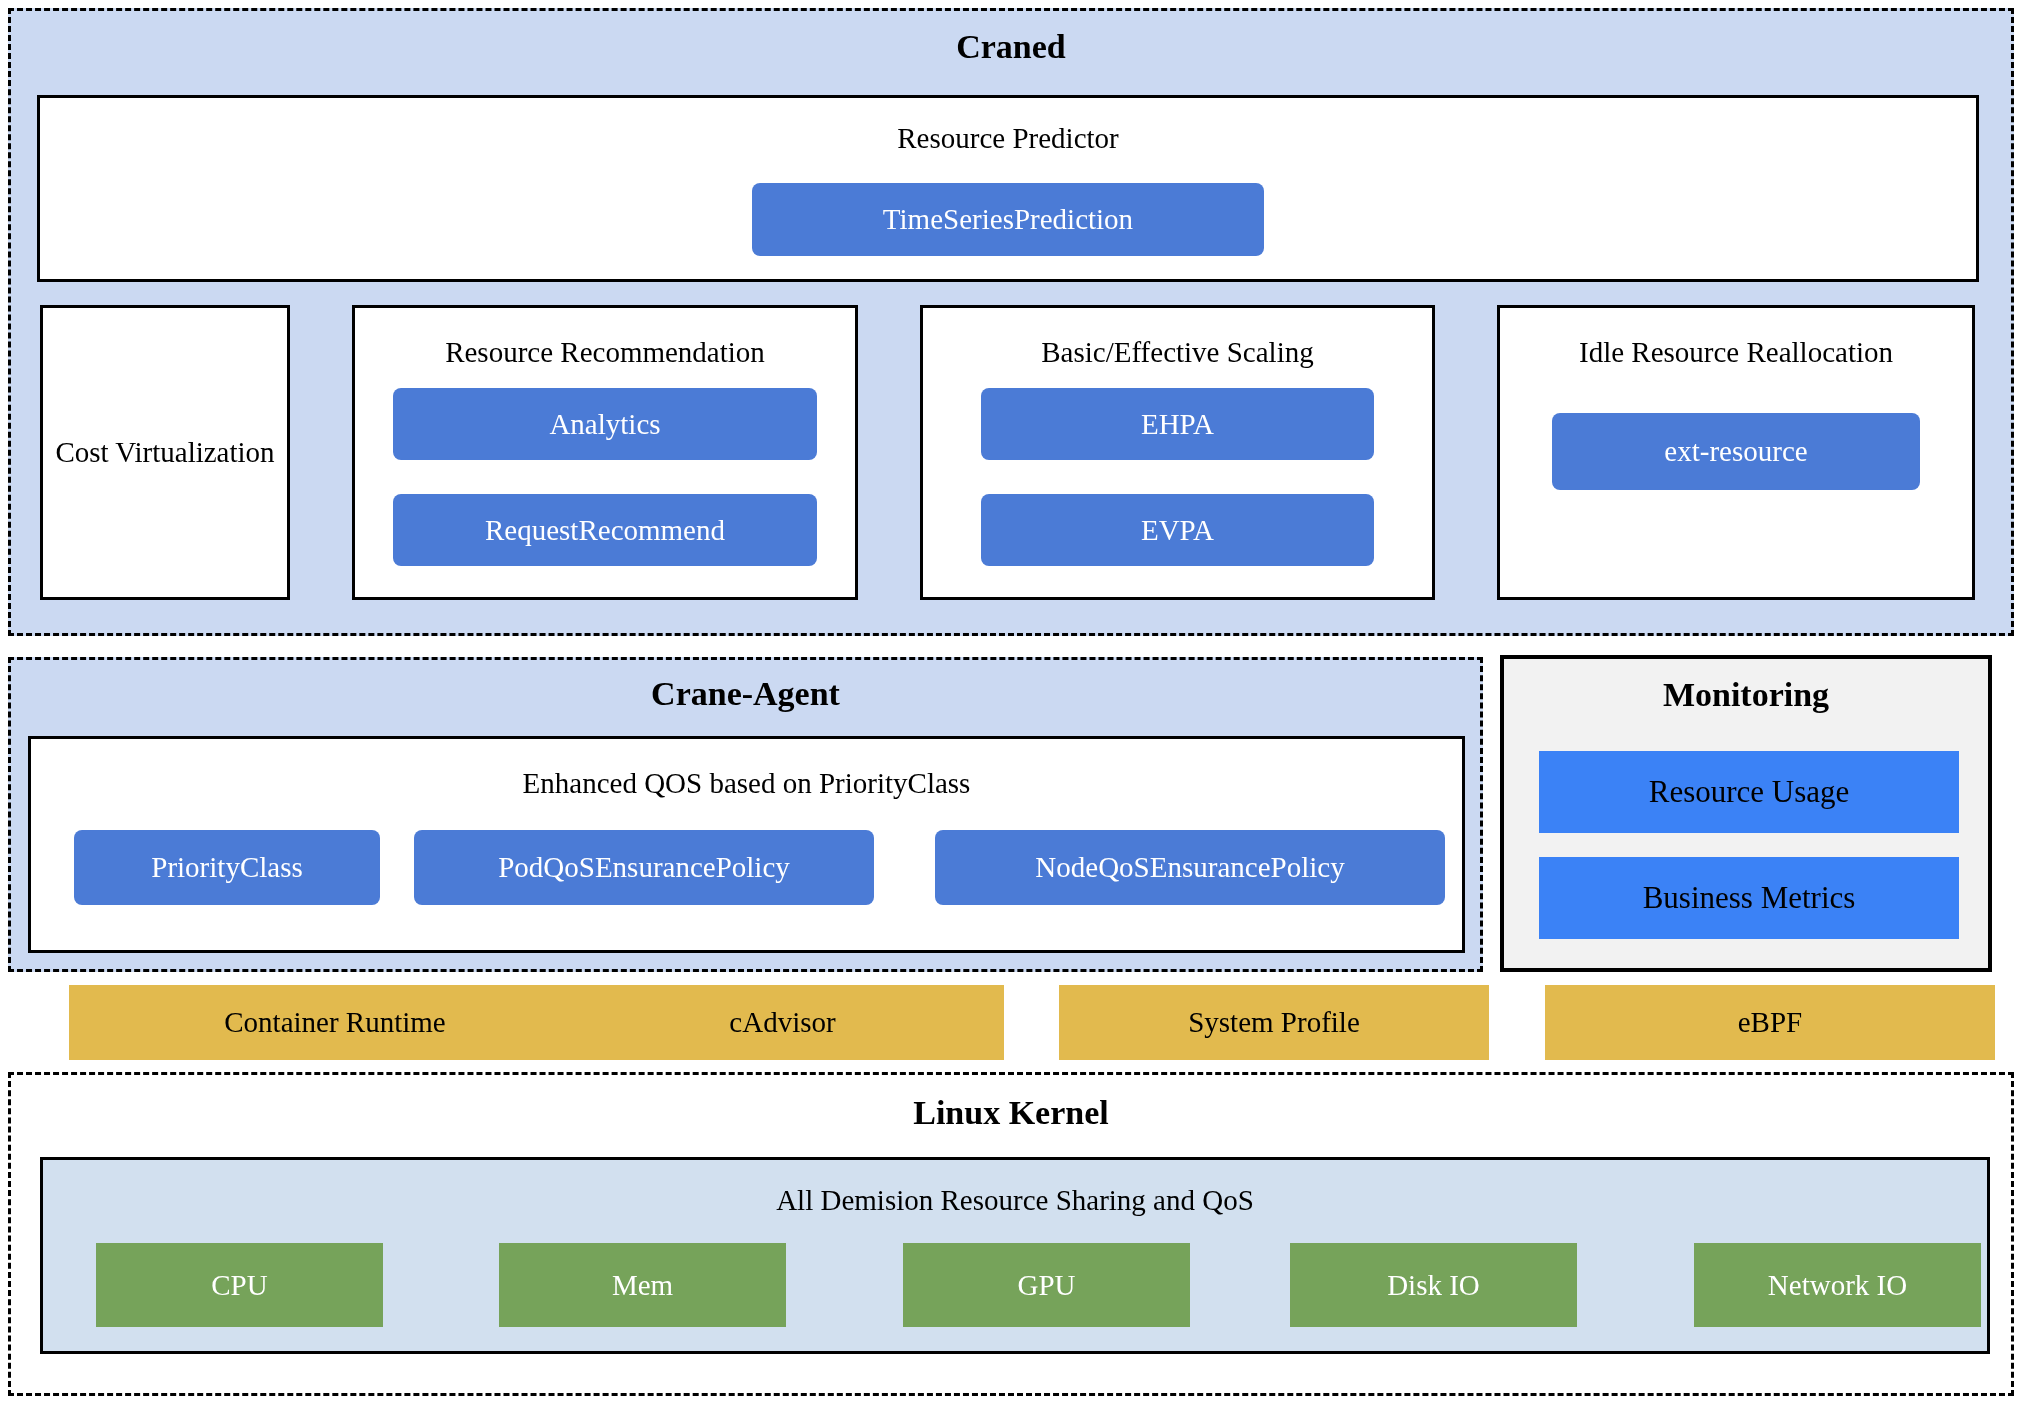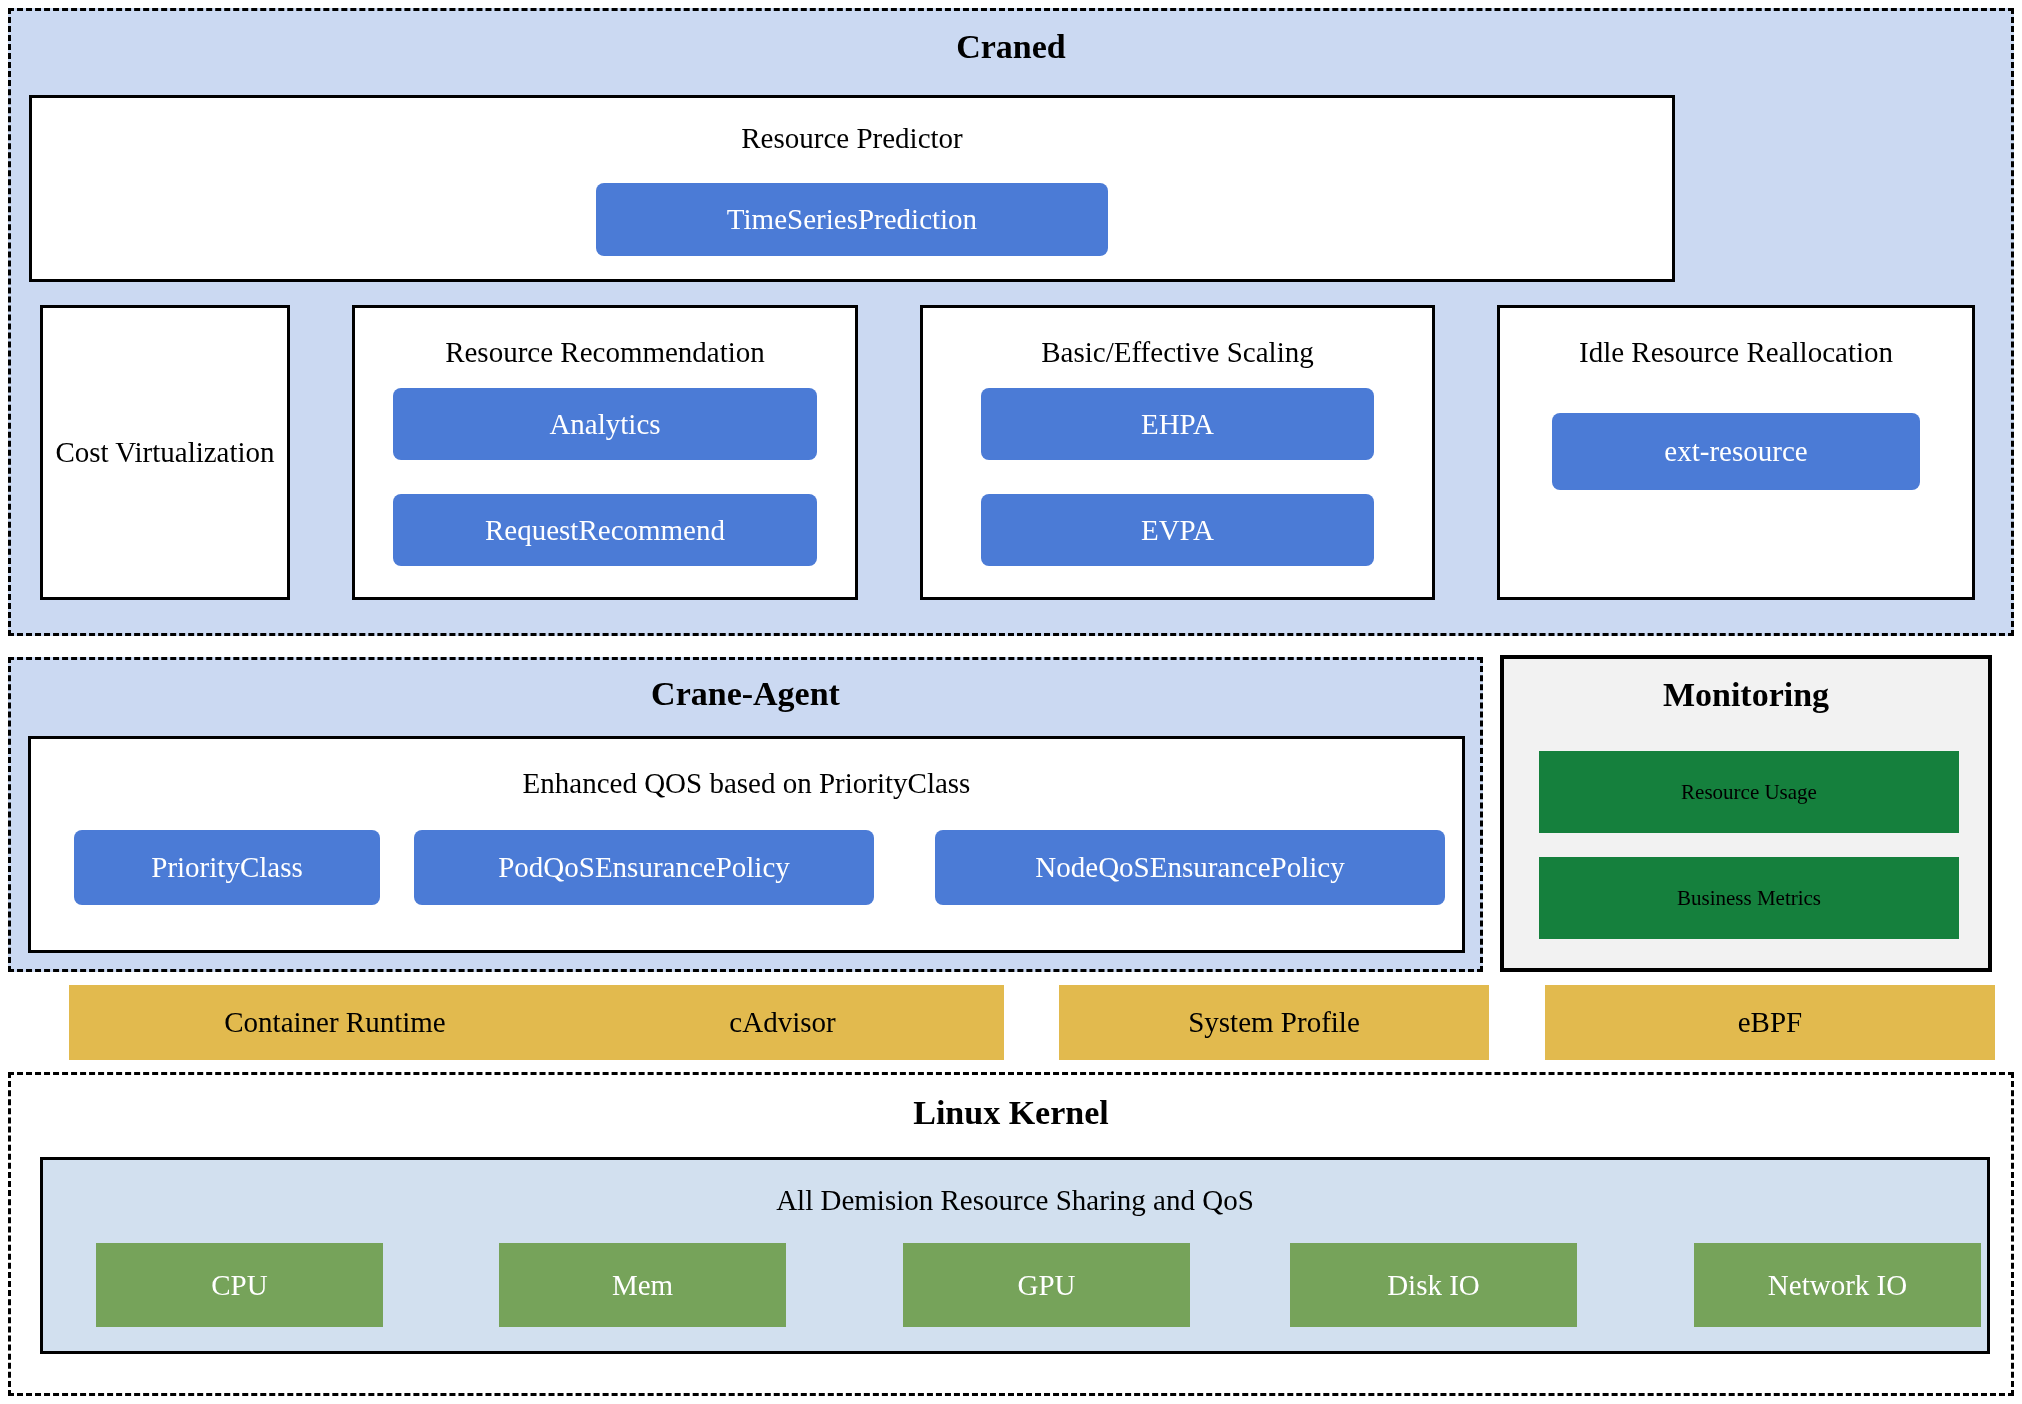"Resource Predictor" .predictor-box { left: 18px -> 26px; width: 1646px -> 1942px }
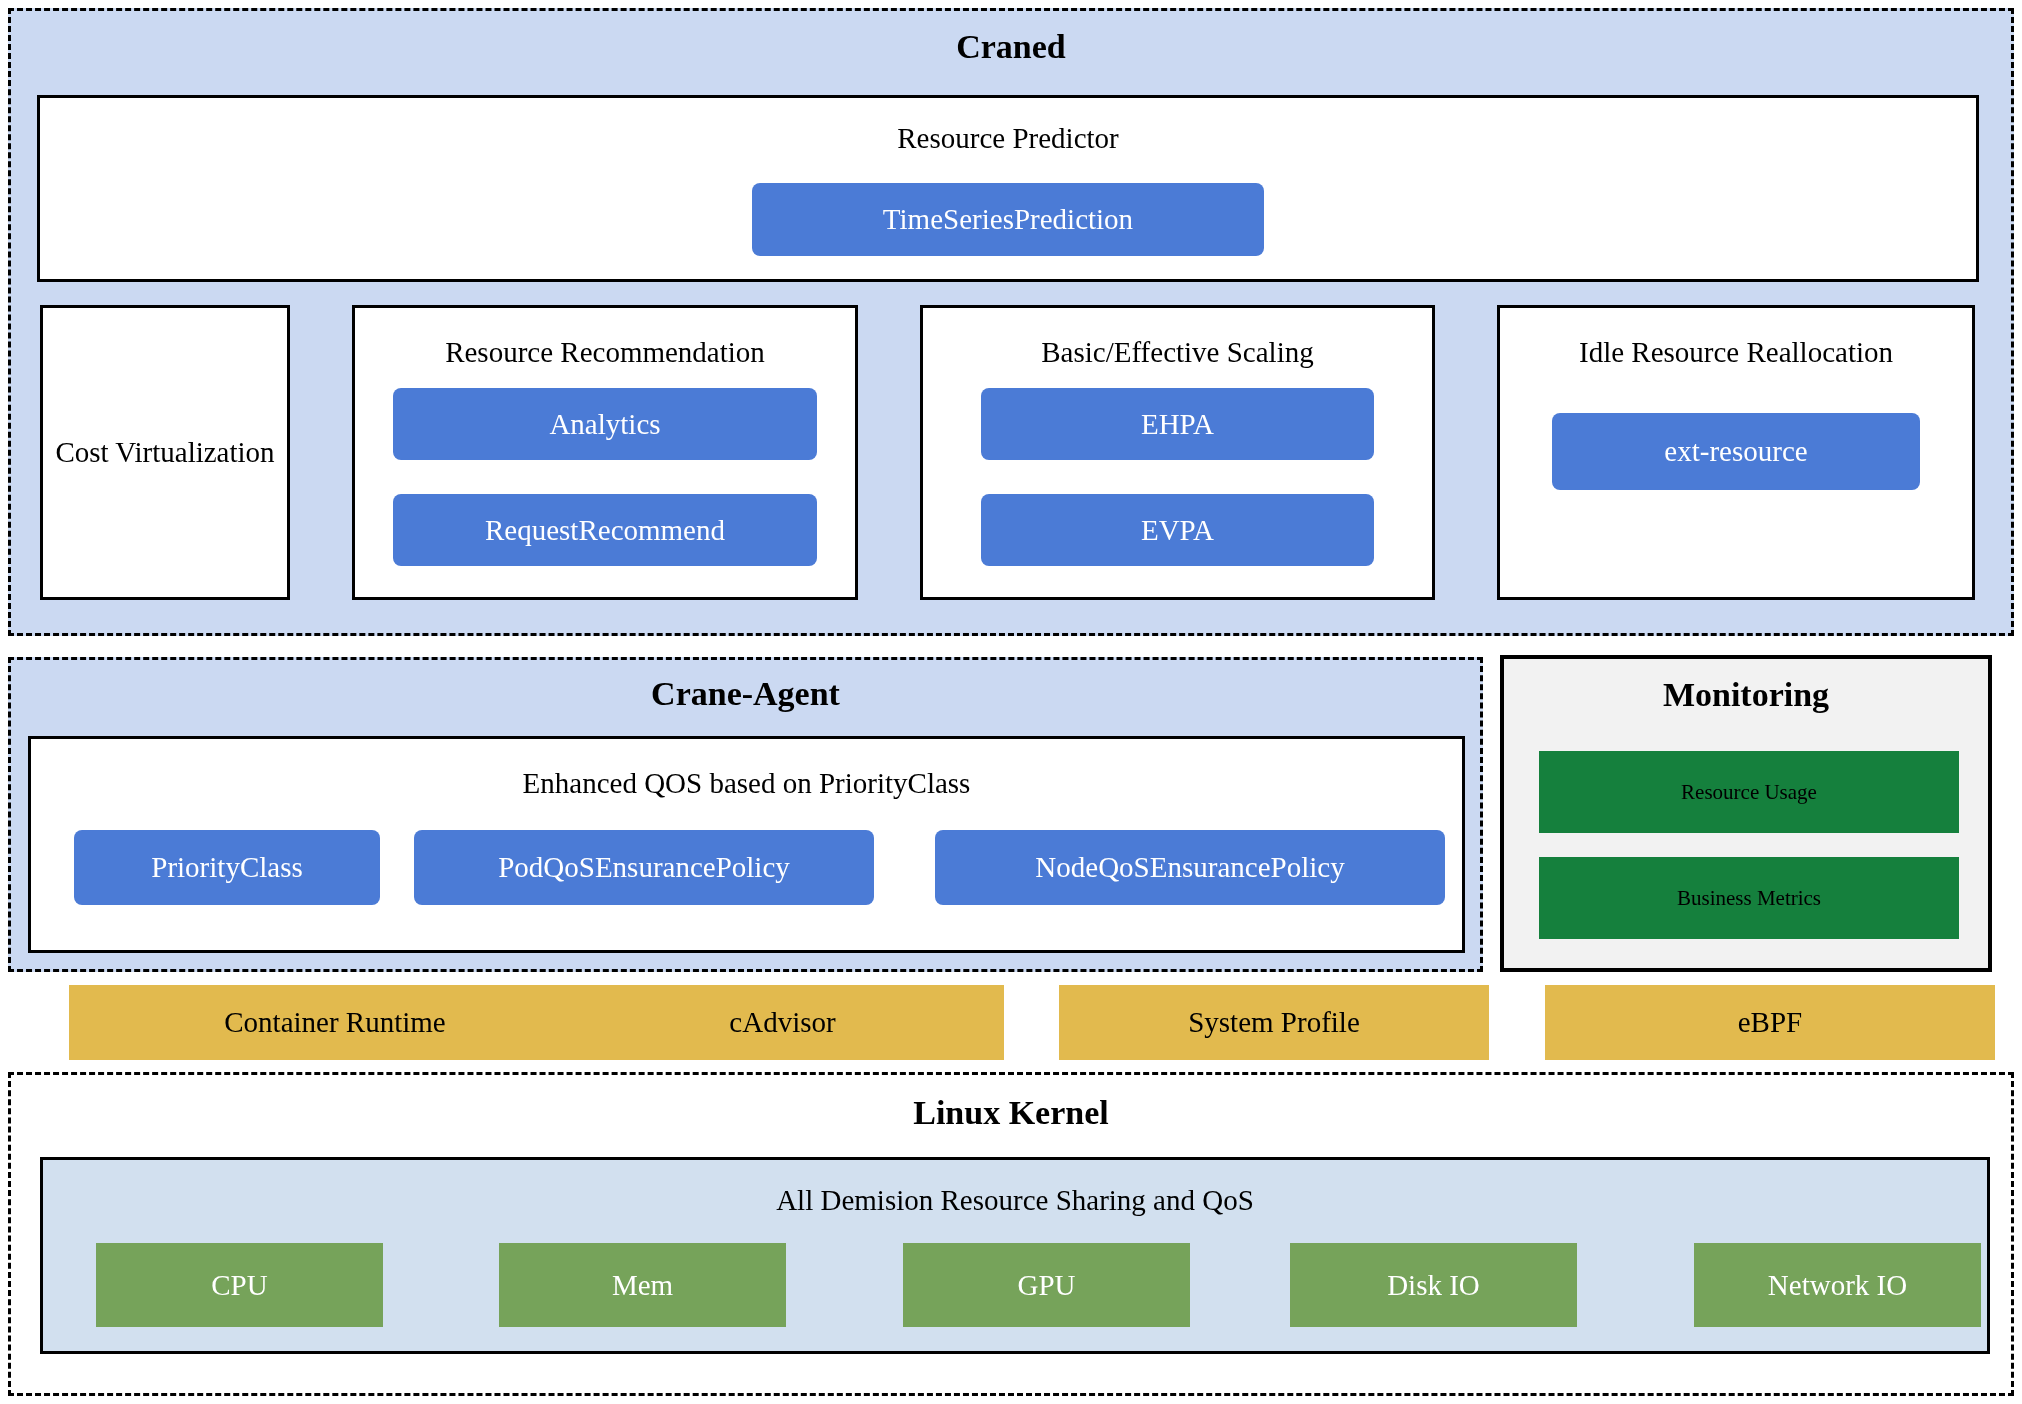"Resource Usage" .mon-row { background: #15803d -> #3b82f6; font-size: 21px -> 31px }
